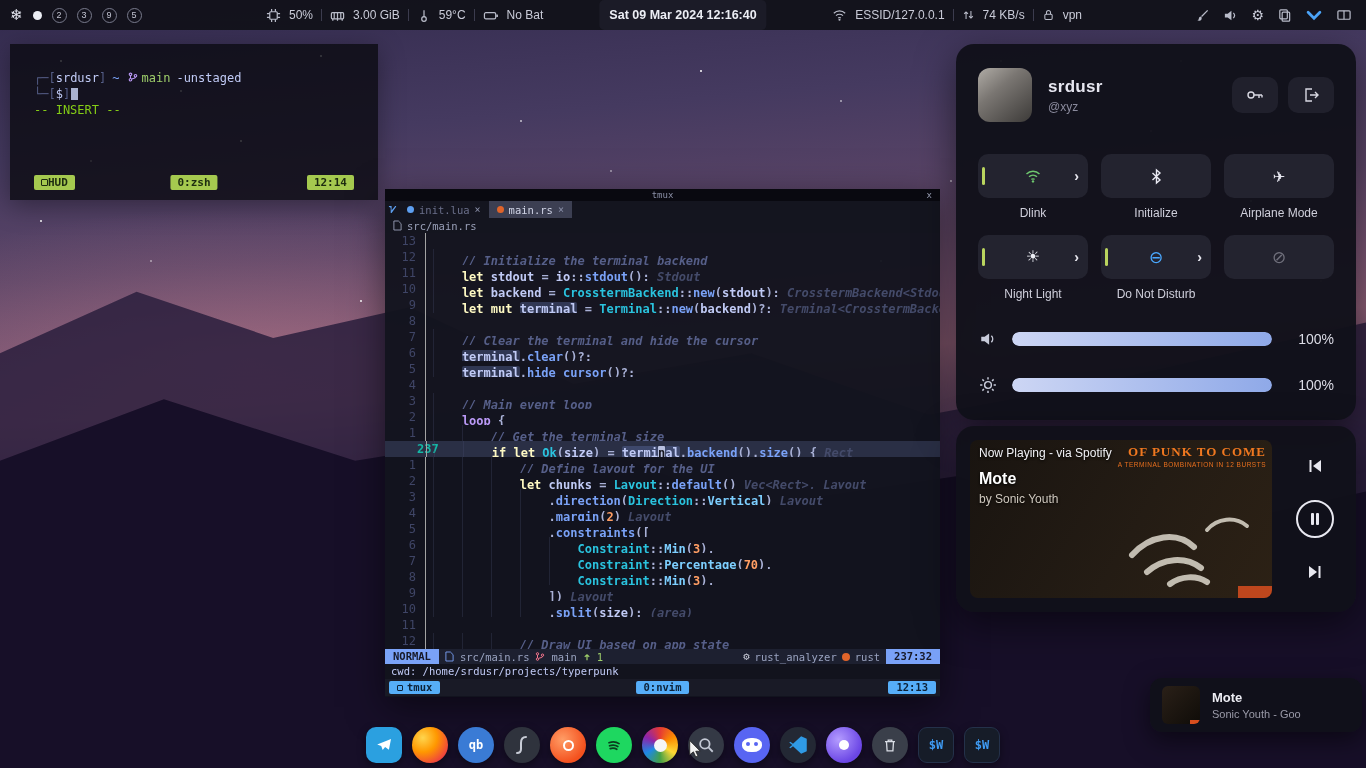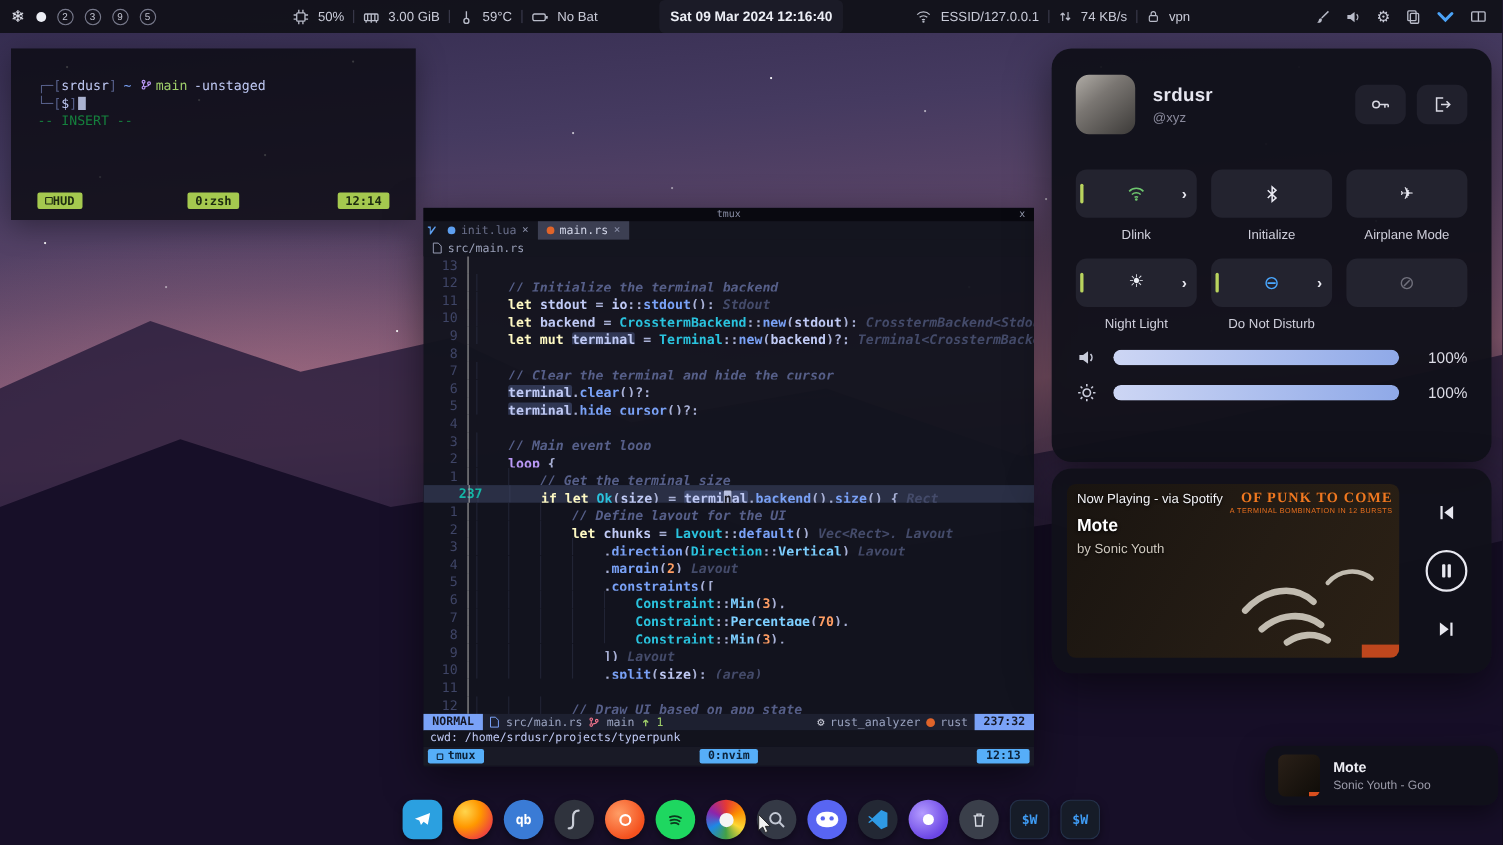"-- INSERT --" .hud .mode { color: #15803d -> #84cc16 }
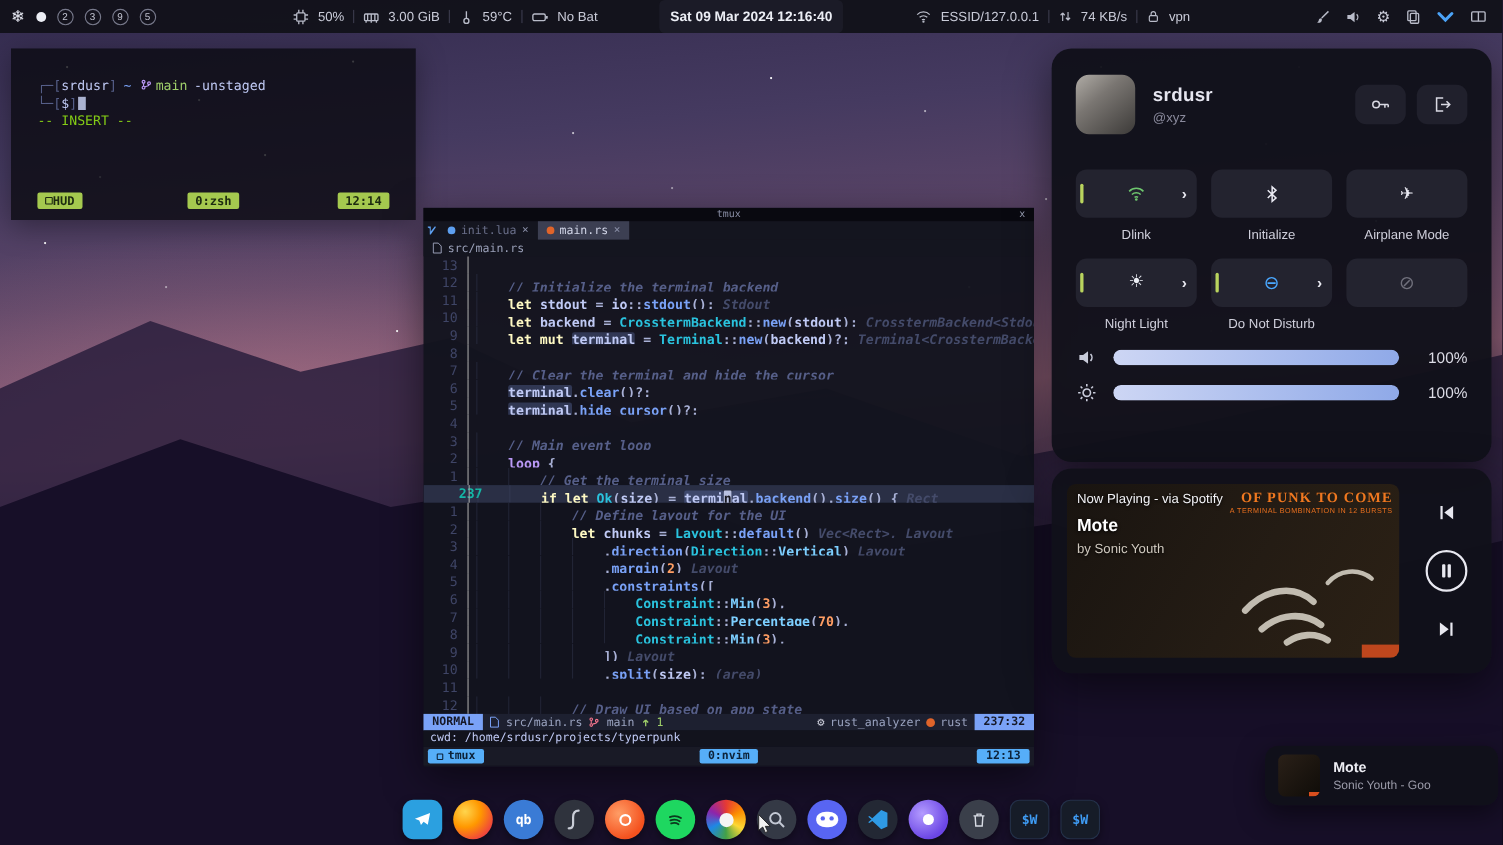"100%" .cc-slider { margin-top: 14px -> 28px }
